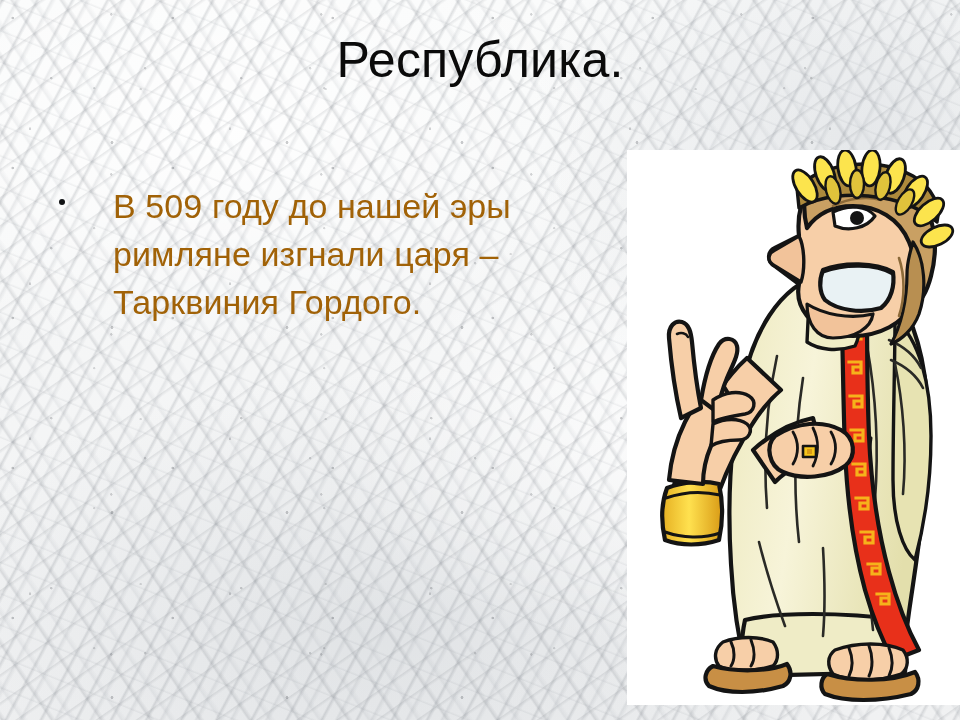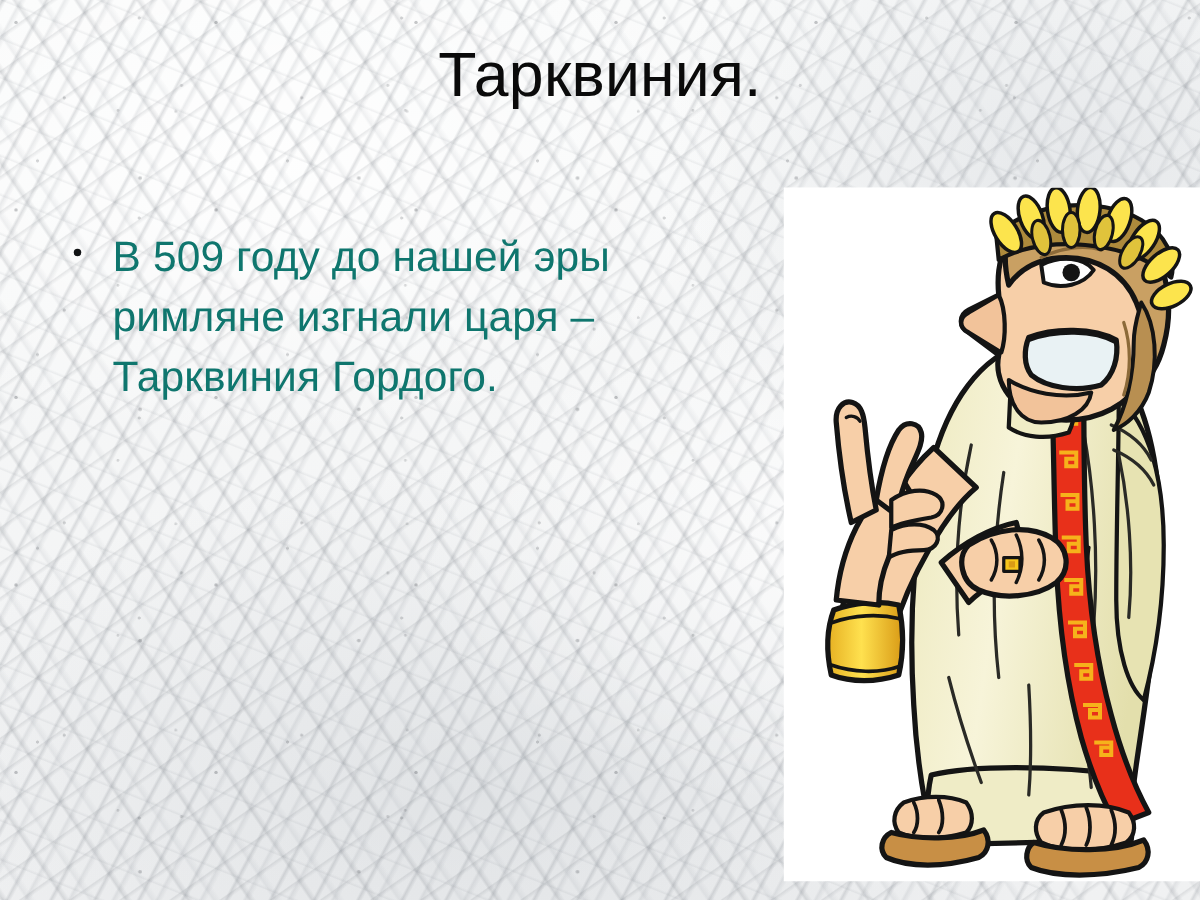"Тарквиния." div.title { text: Тарквиния -> Республика }
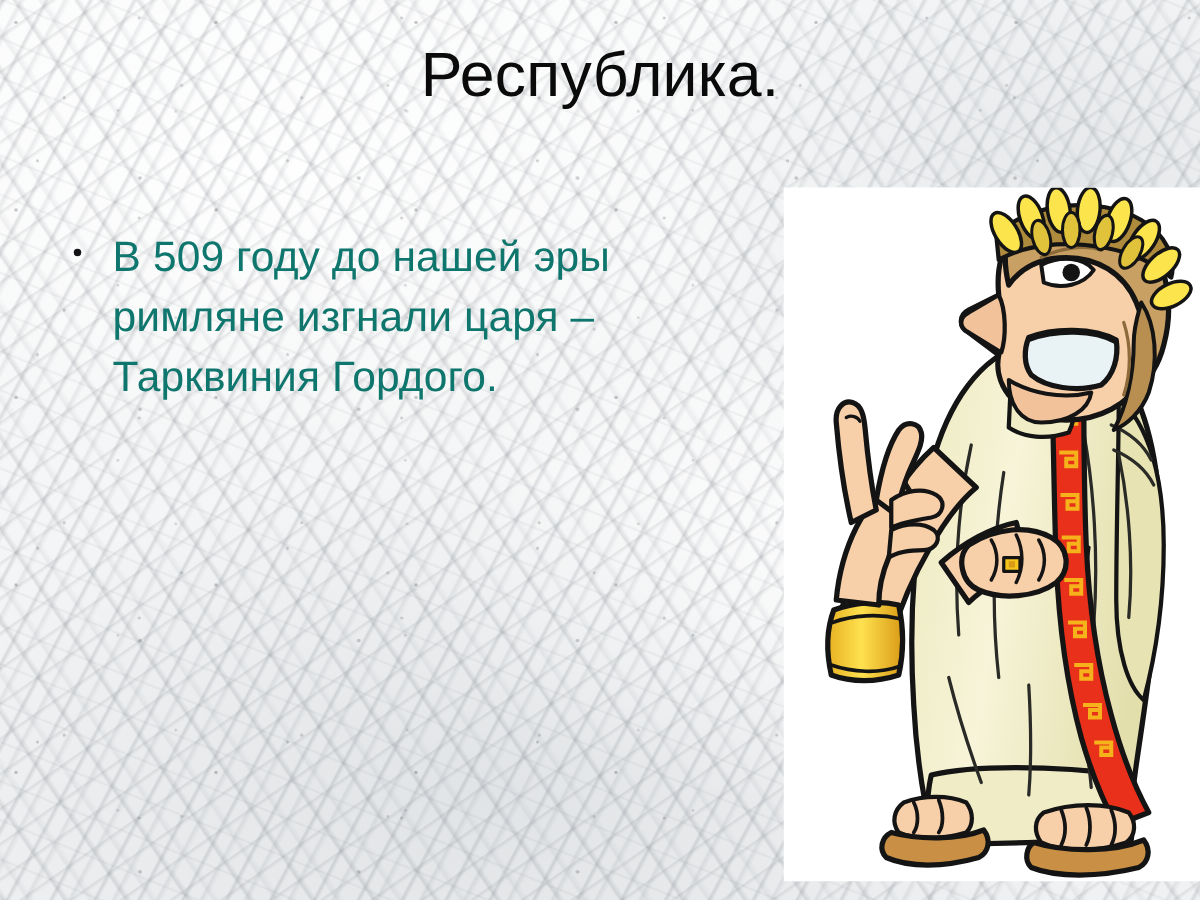"В 509 году до нашей" .bullet-text { color: #0f766e -> #a16207; margin-left: none -> 23px }
